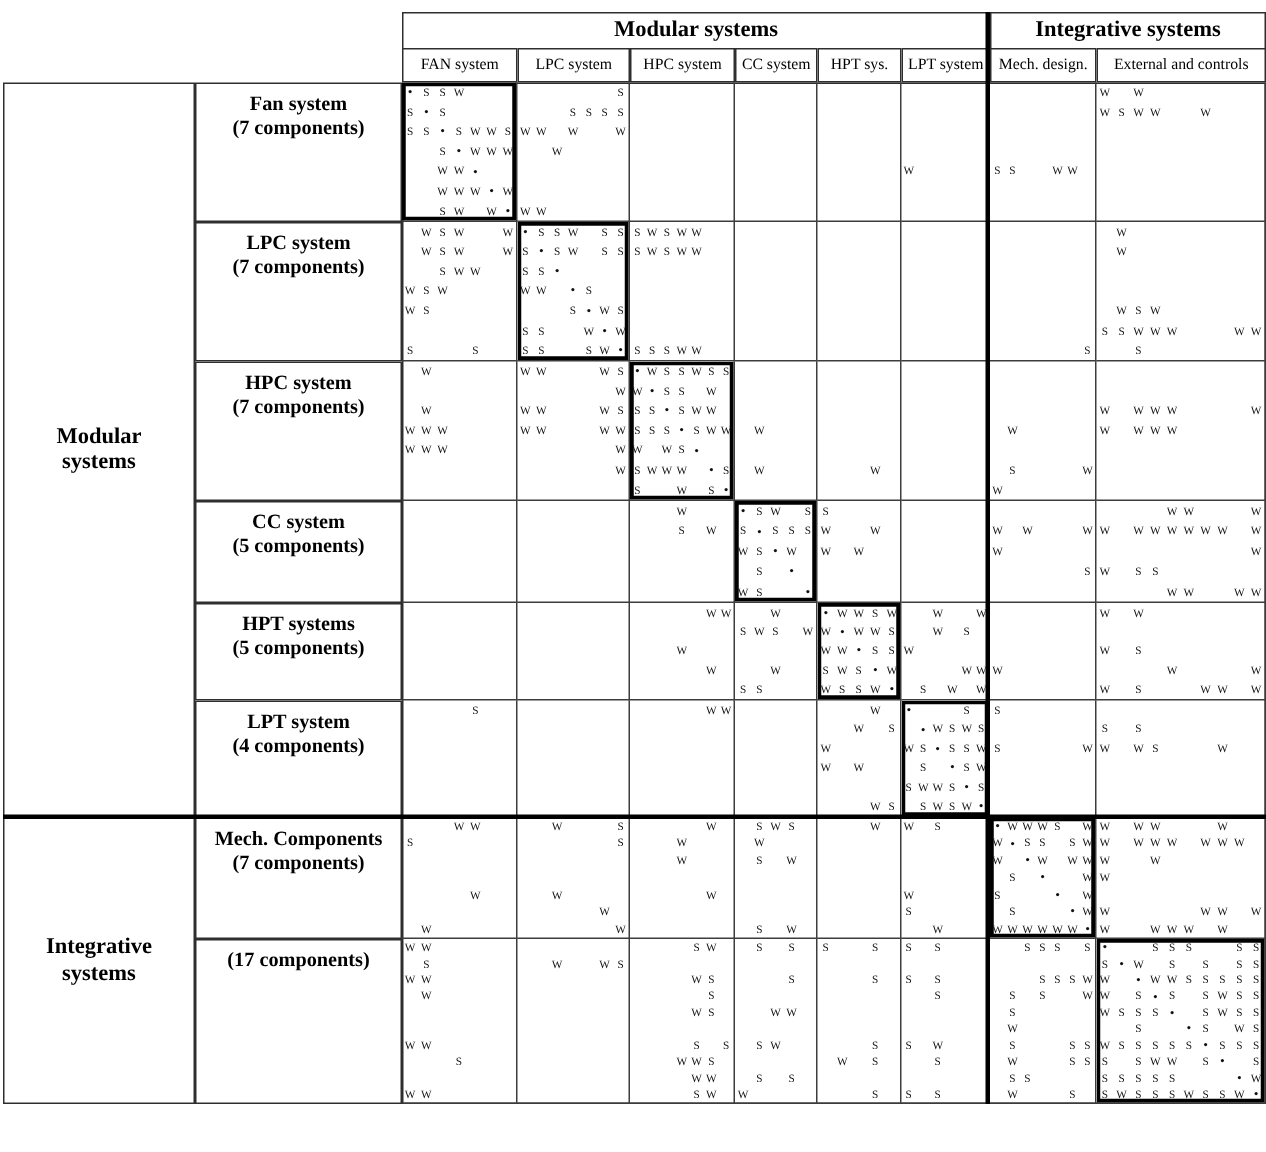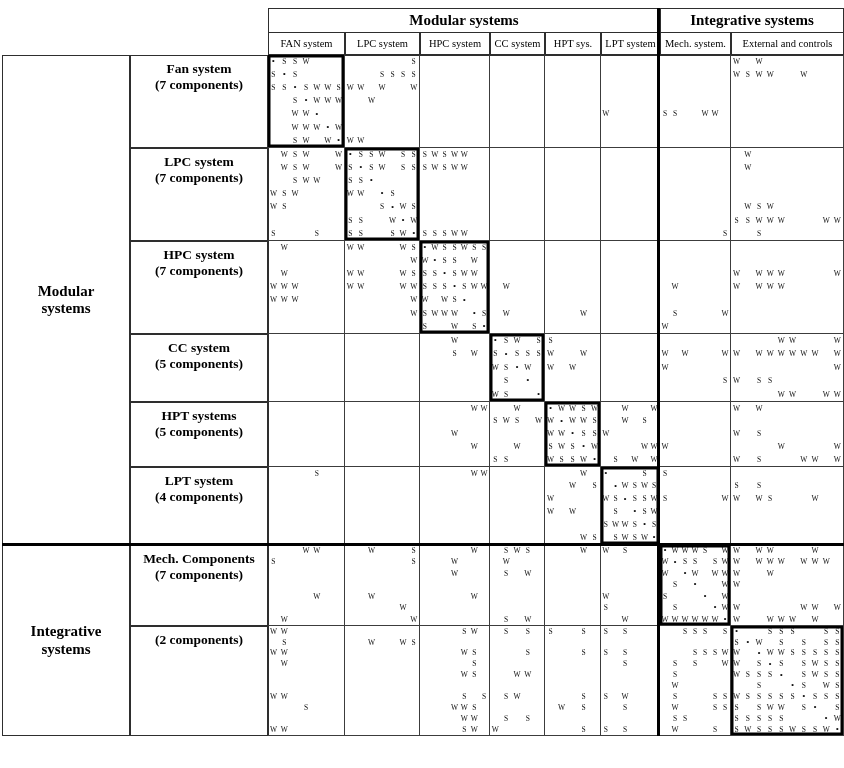"Mech. system." div.cell { text: system -> design }
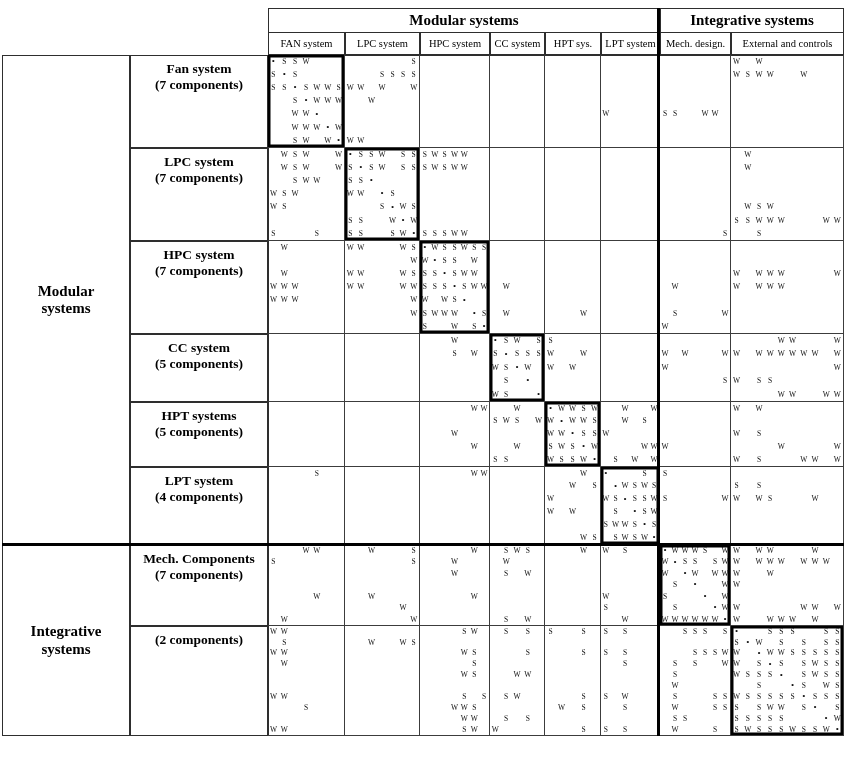"(2 components)" span.sub { text: 2 -> 17 }
